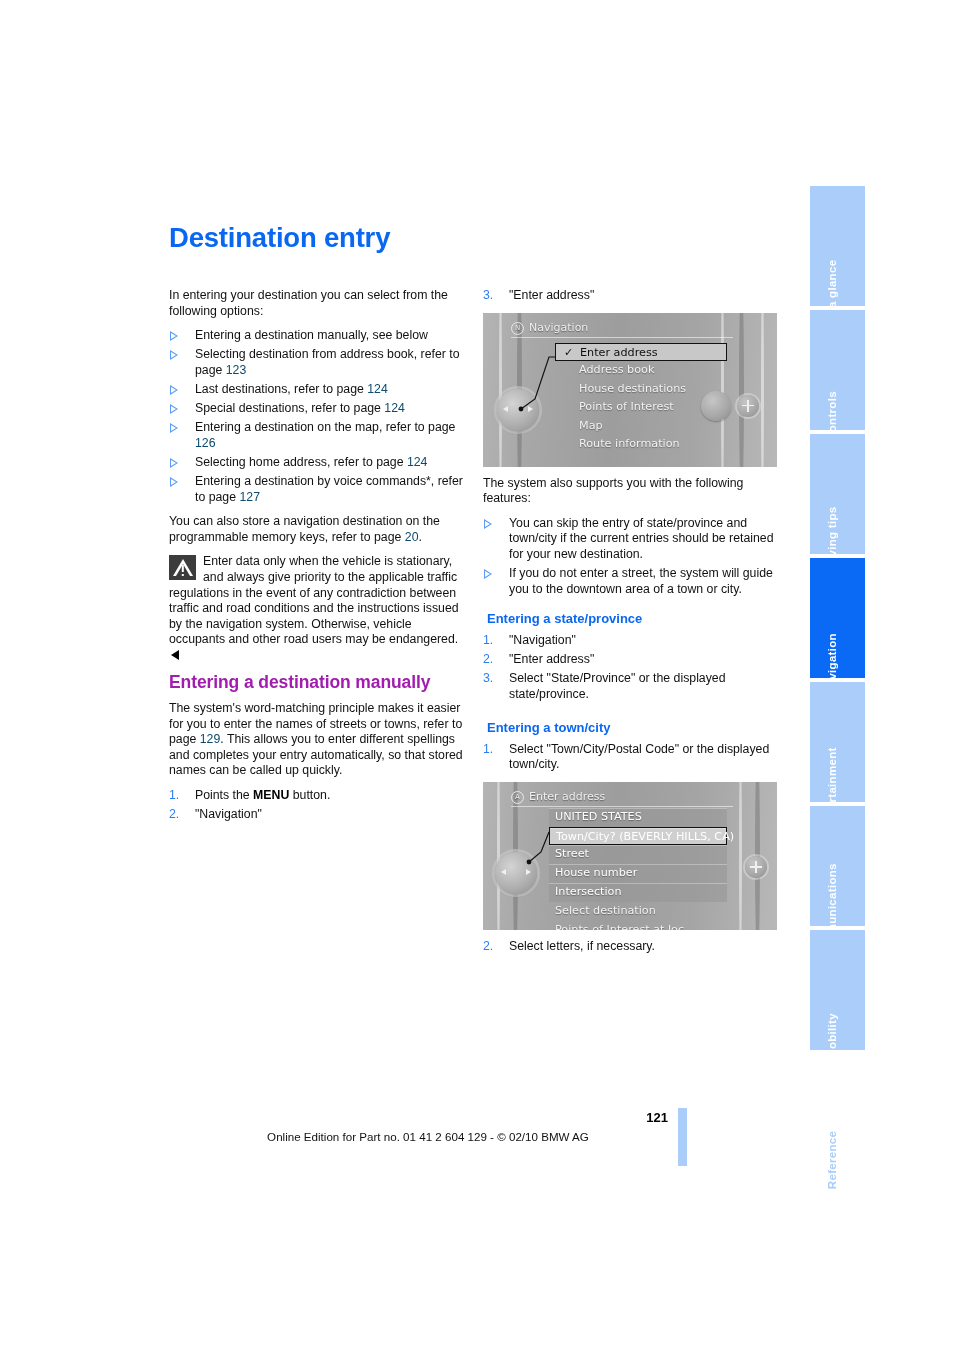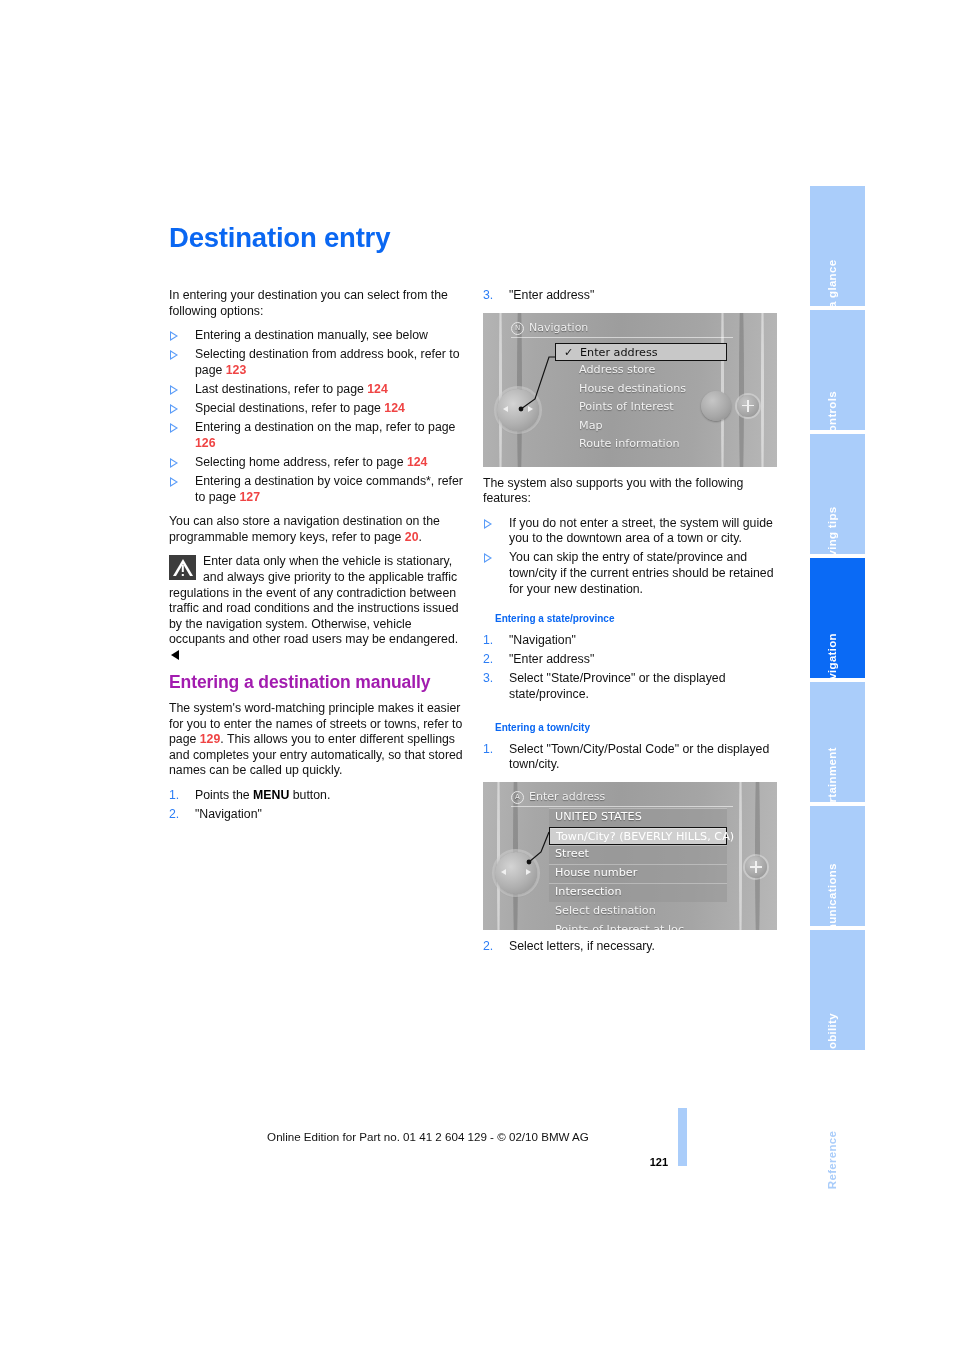"123" .pageref { color: #ef4444 -> #0c4a6e; font-weight: bold -> none }
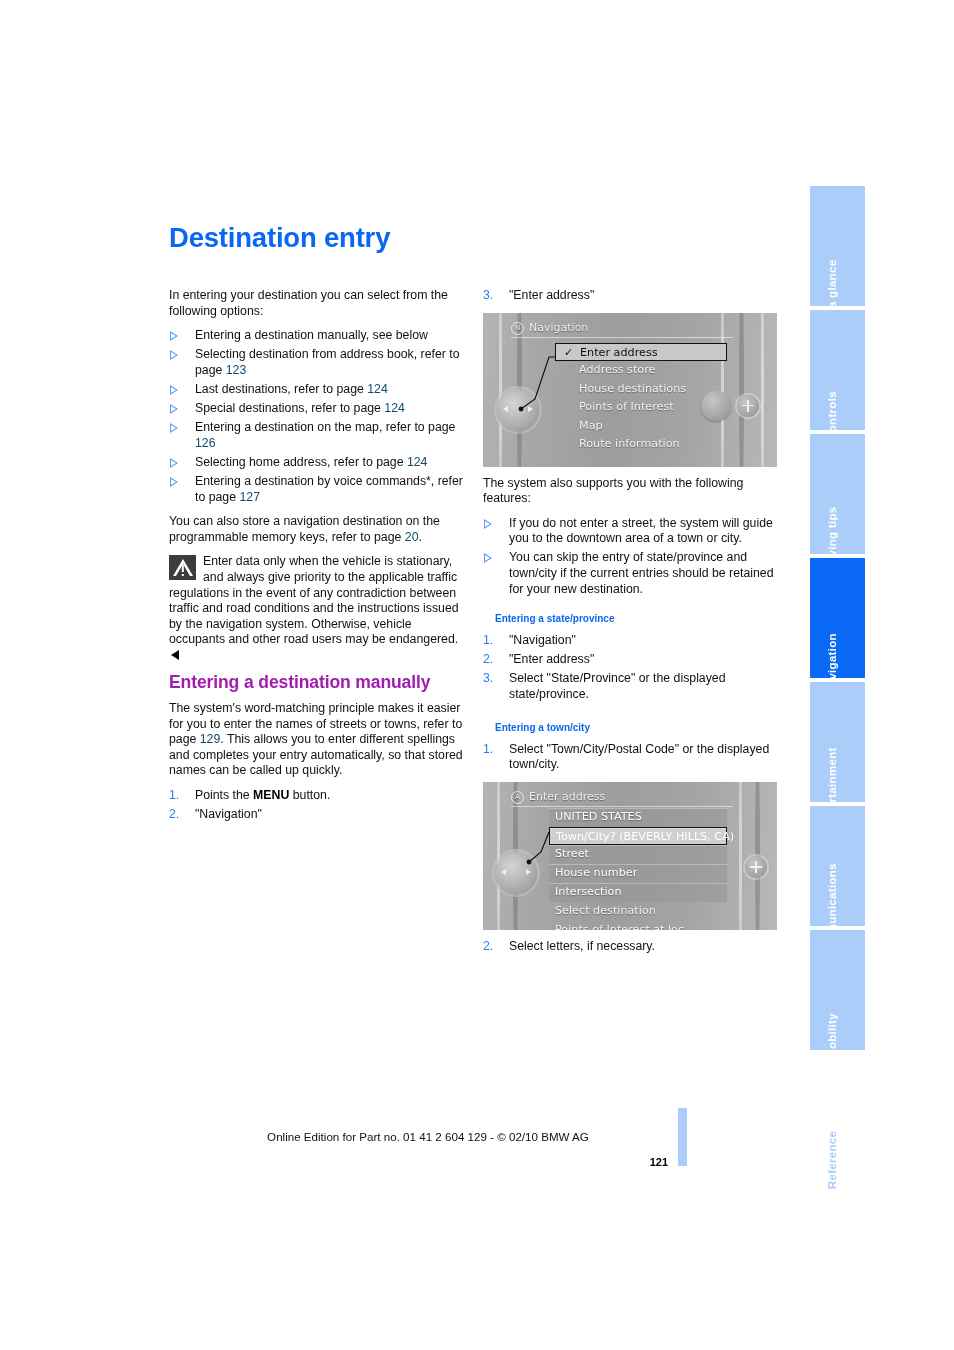"Address store" span { text: store -> book }
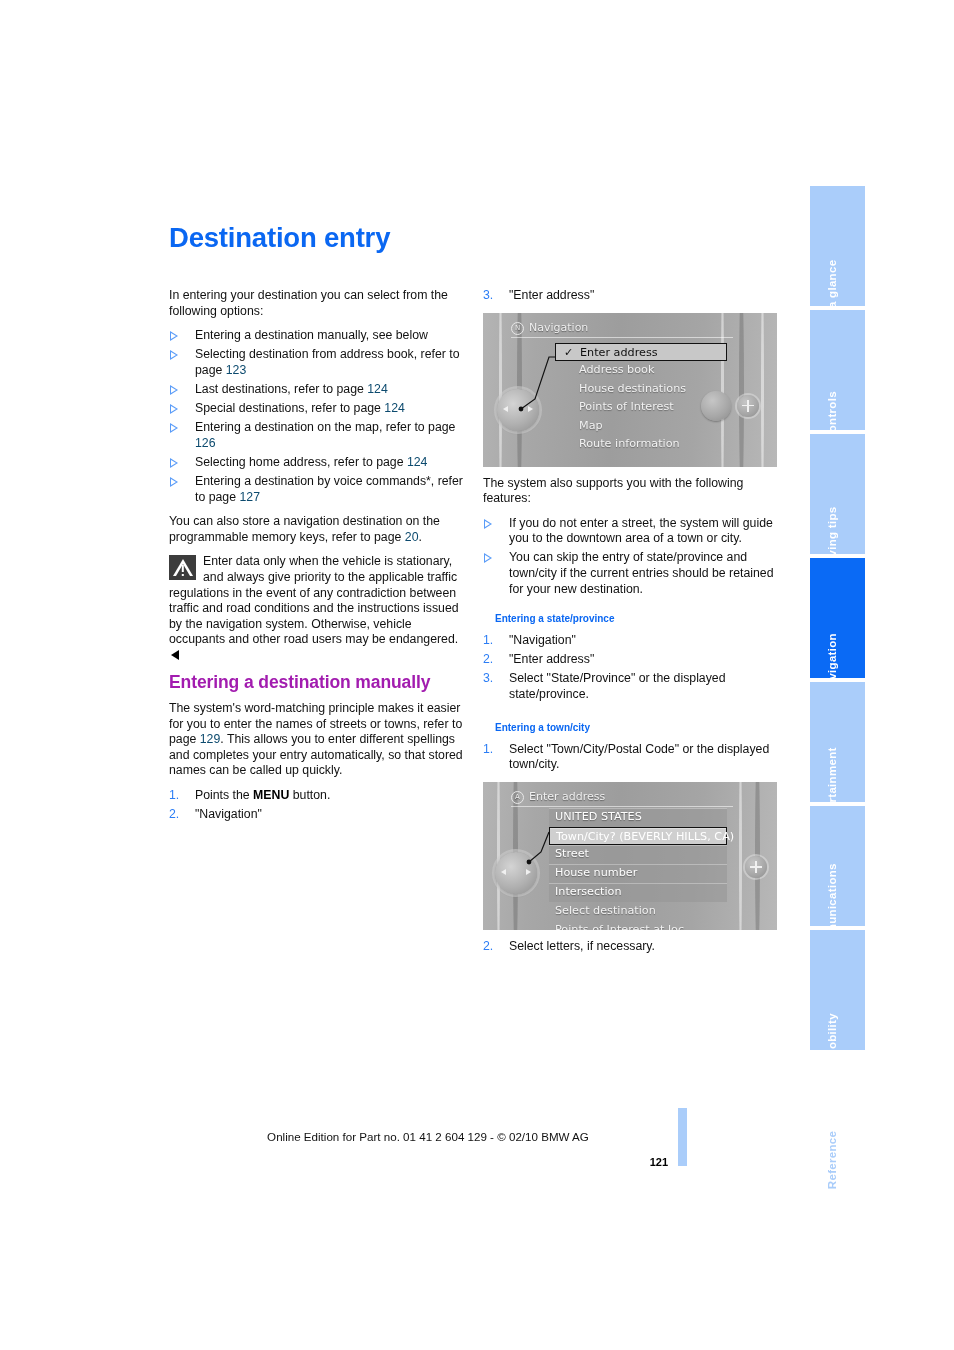"If you do not enter" li { order: before "You can skip the entry" -> after "You can skip the entry" }
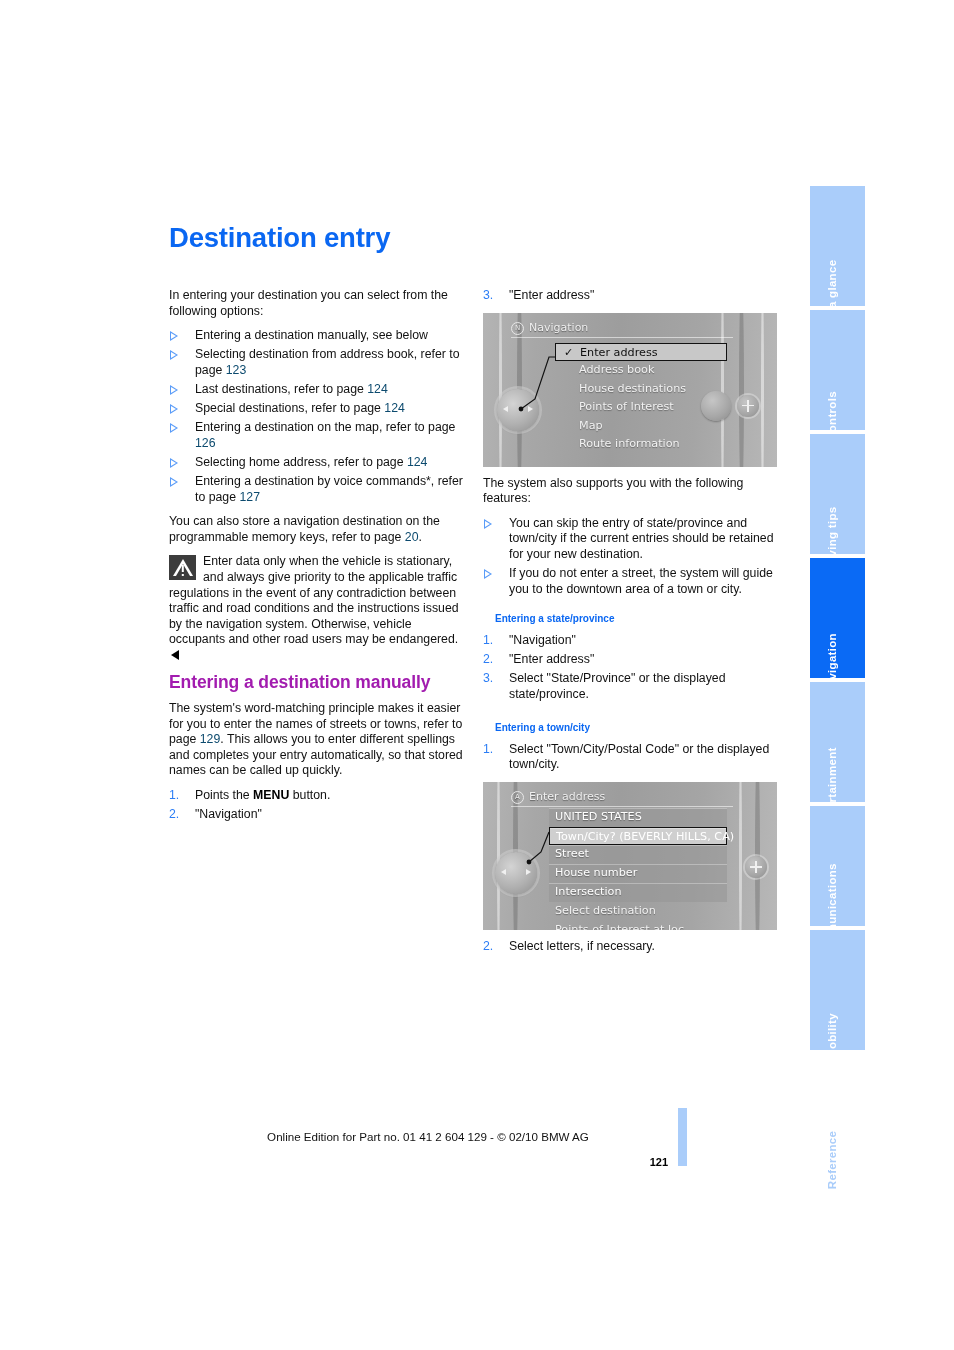"Entering a state/province" h3.sub { font-size: 10px -> 13px; margin: 17px 0 6px 12px -> 17px 0 6px 4px }
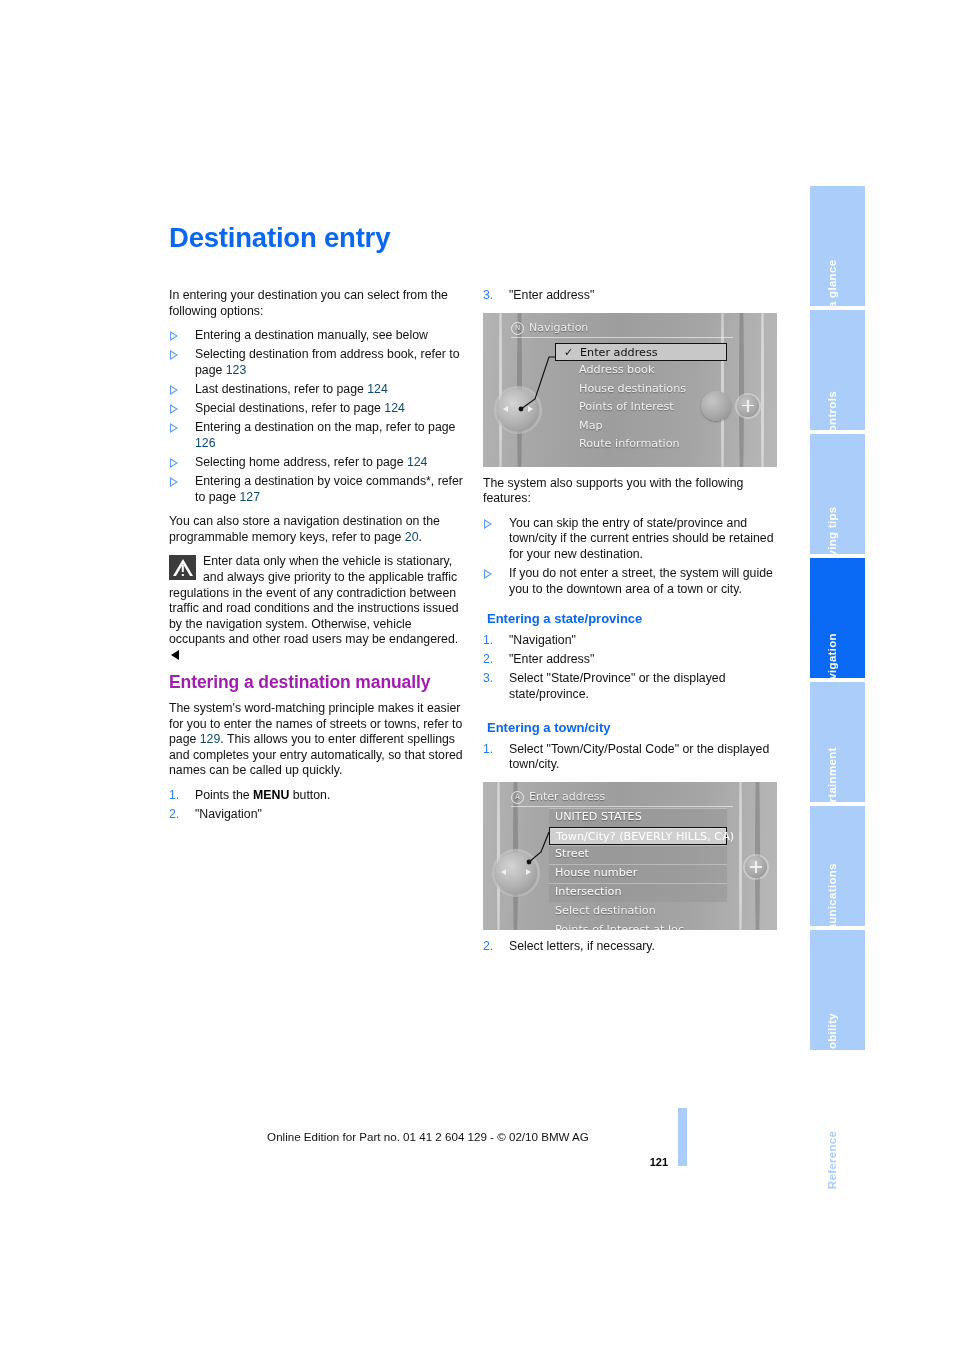"121" .pagenum { font-size: 11px -> 13px; top: 1156px -> 1110px }
